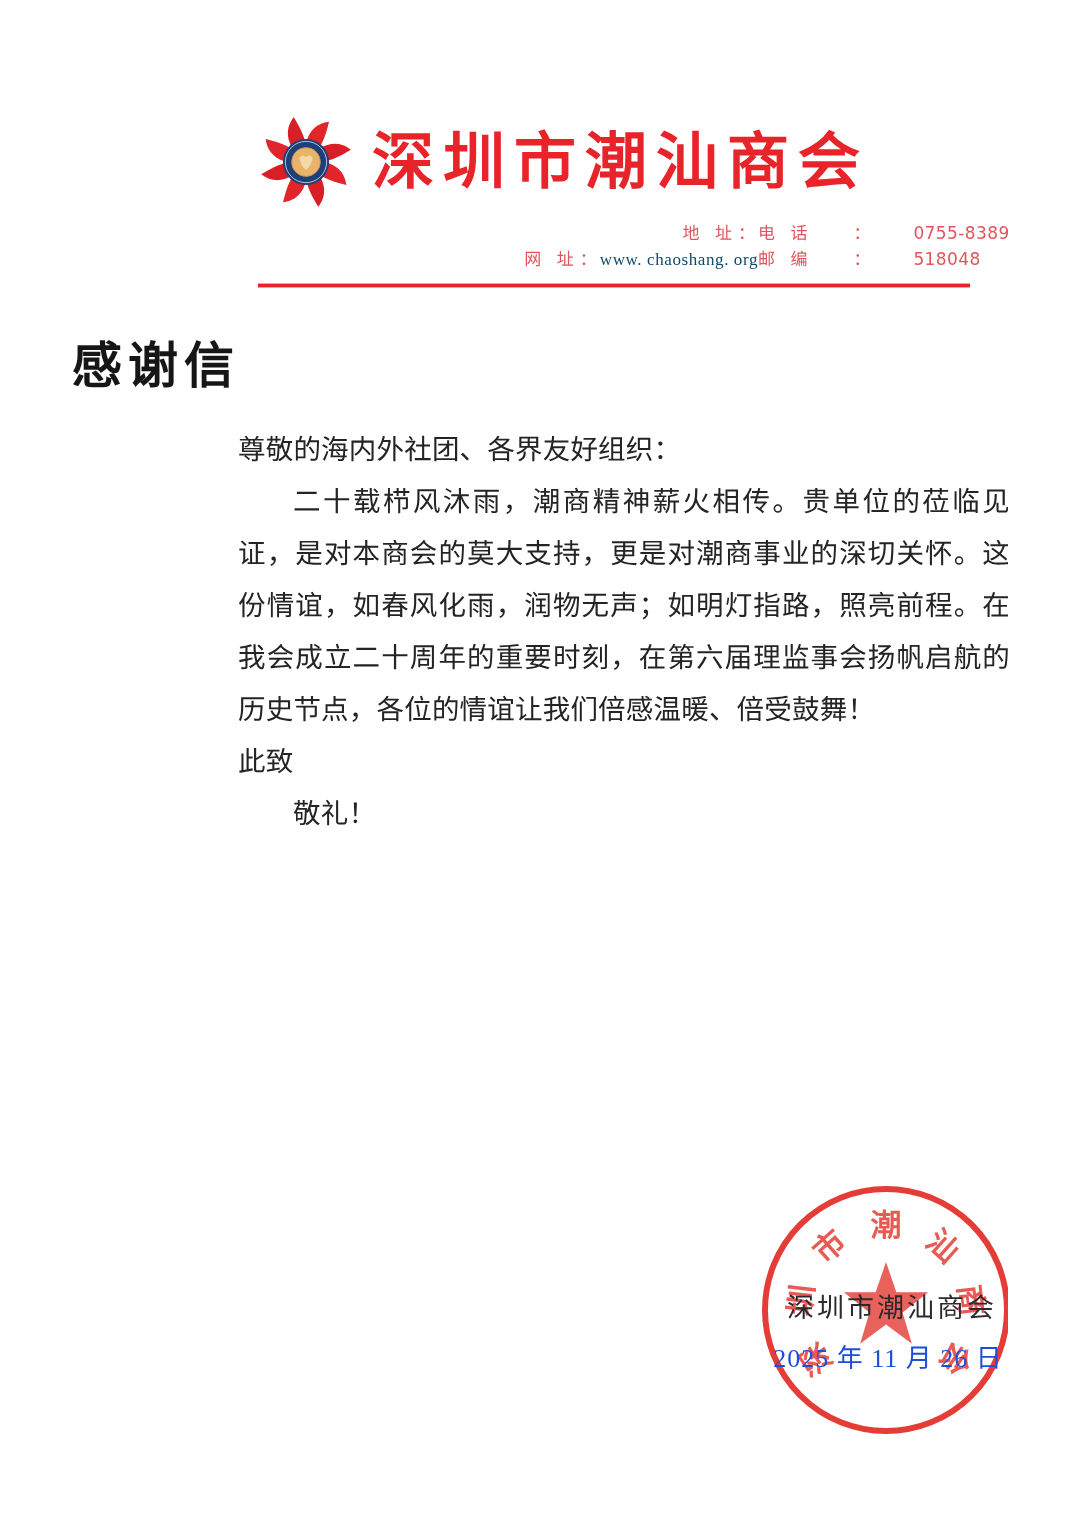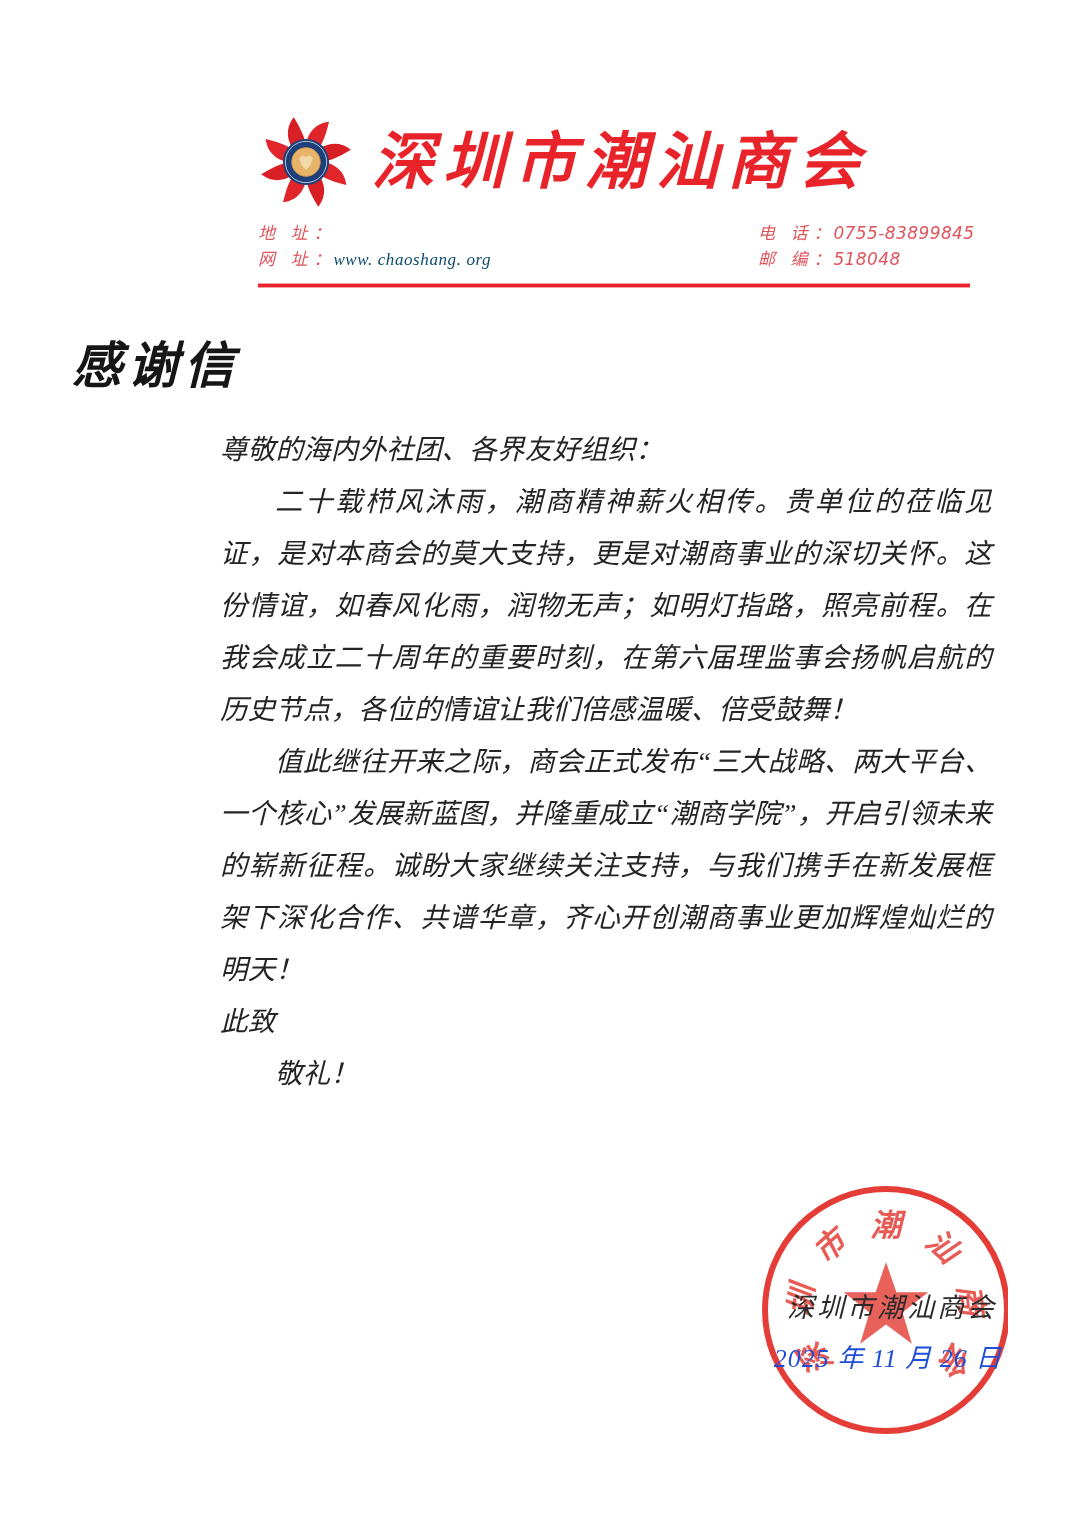"深圳市潮汕商会" .page { font-style: italic -> none }
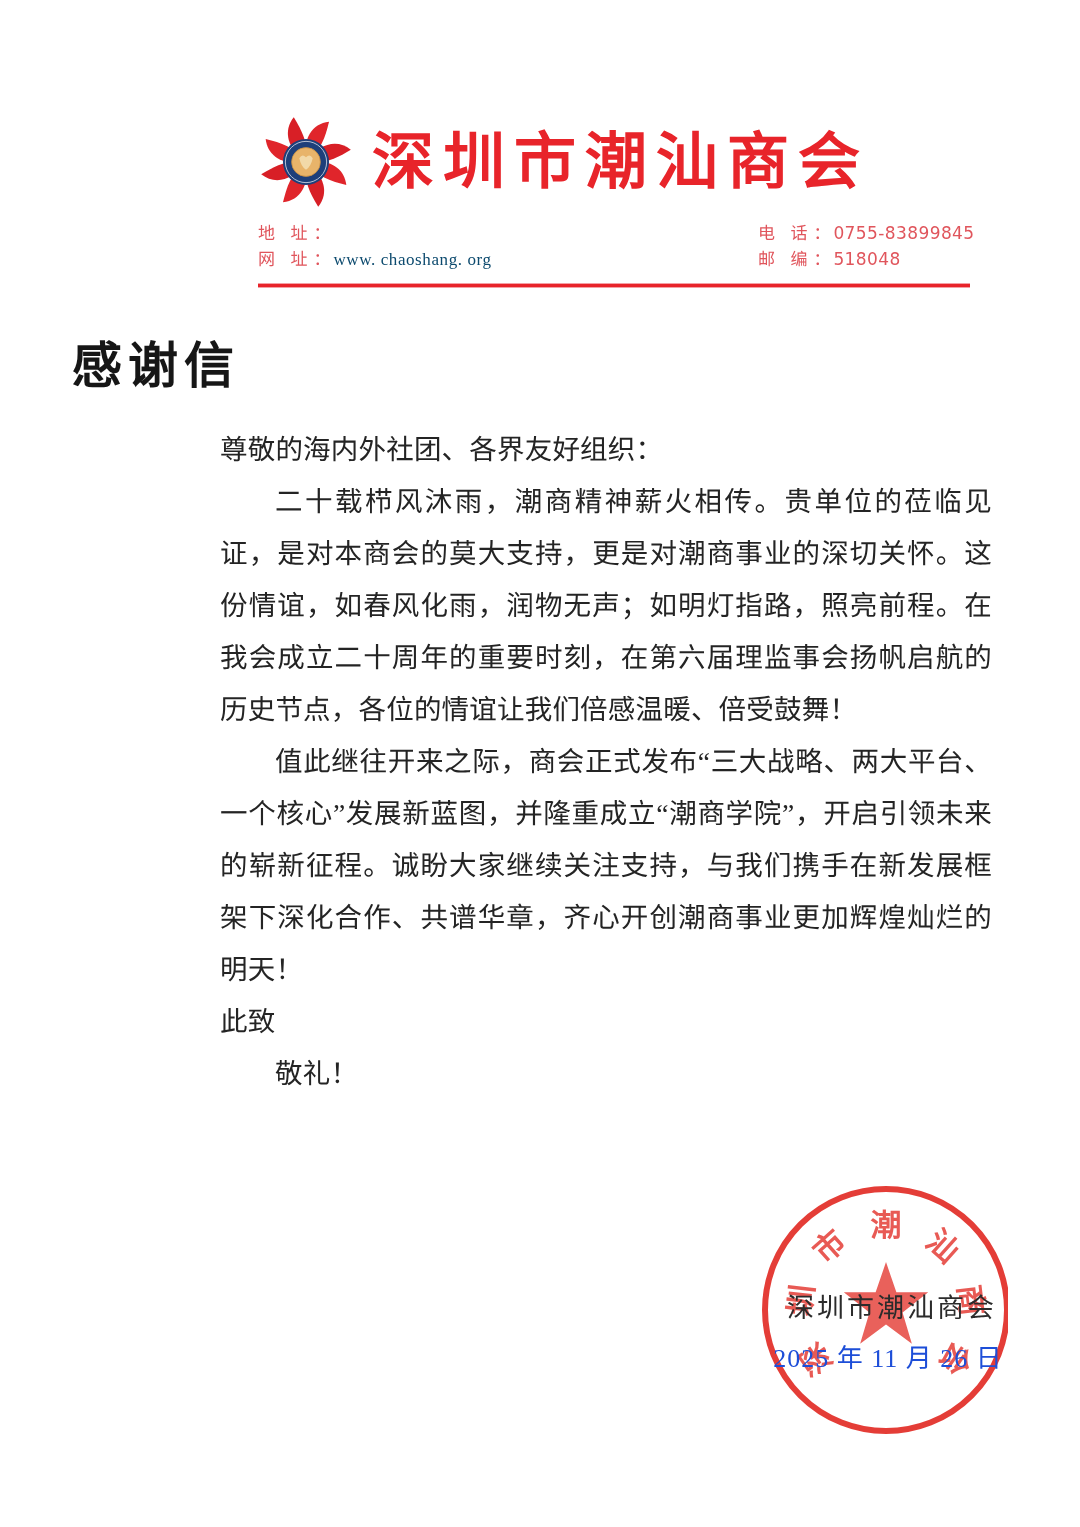"地 址" .contact-left { justify-content: none -> flex-end }
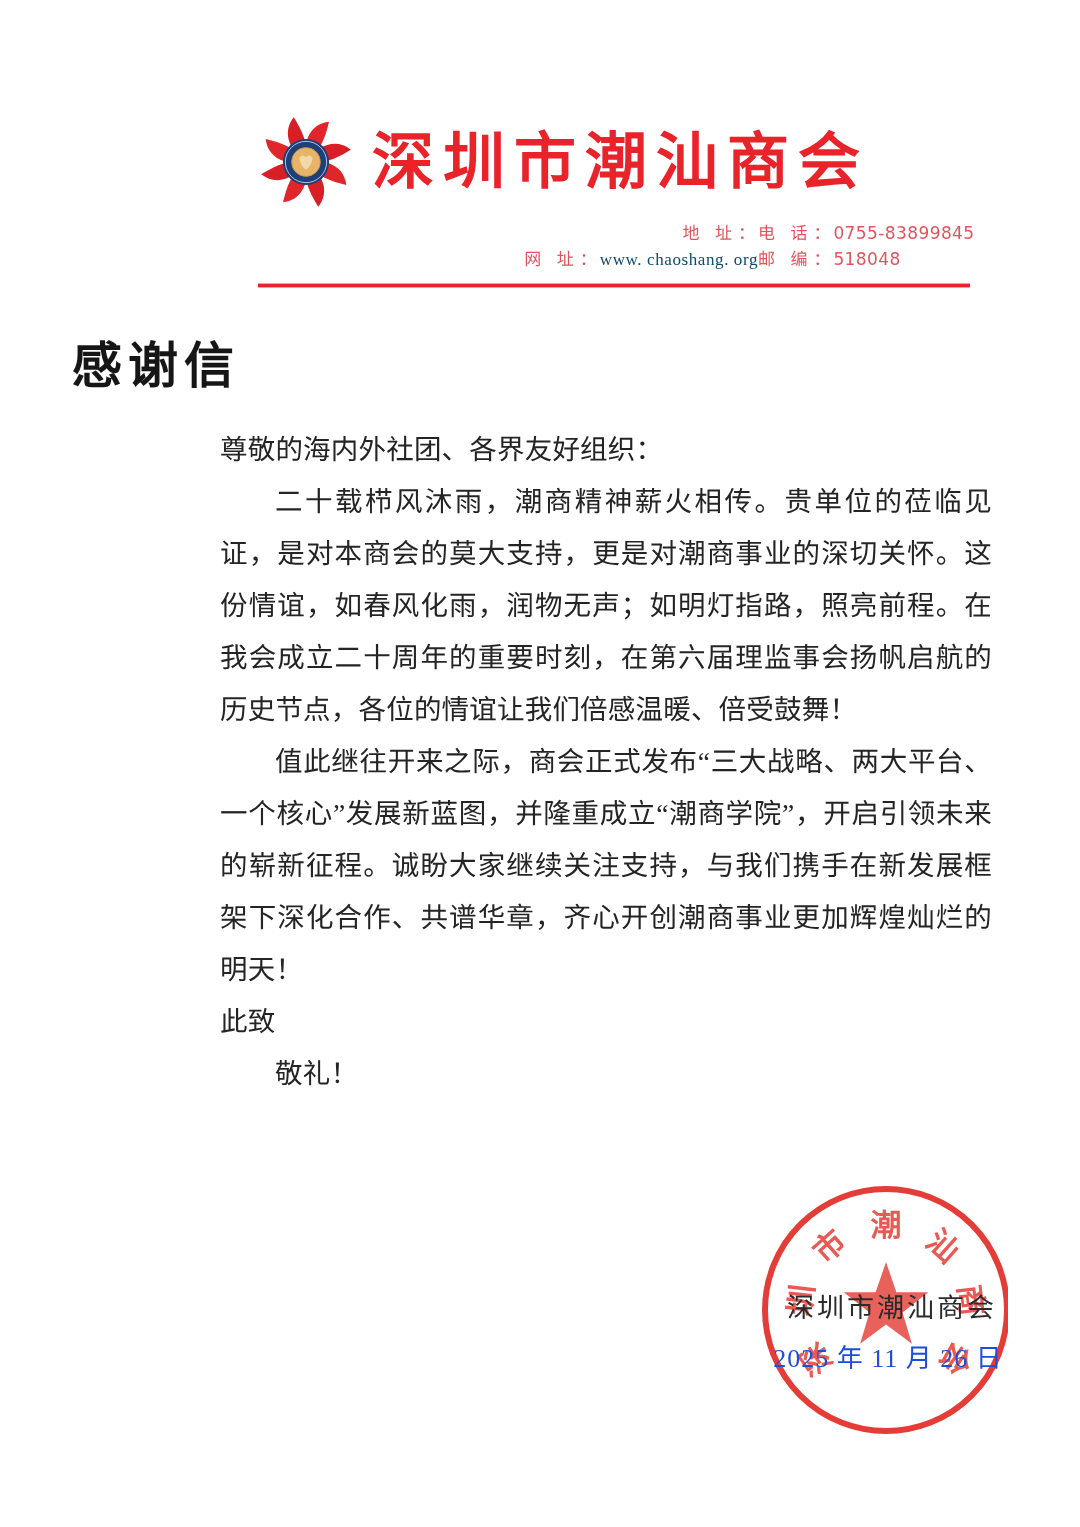"电 话" .contact-right { gap: none -> 40px }
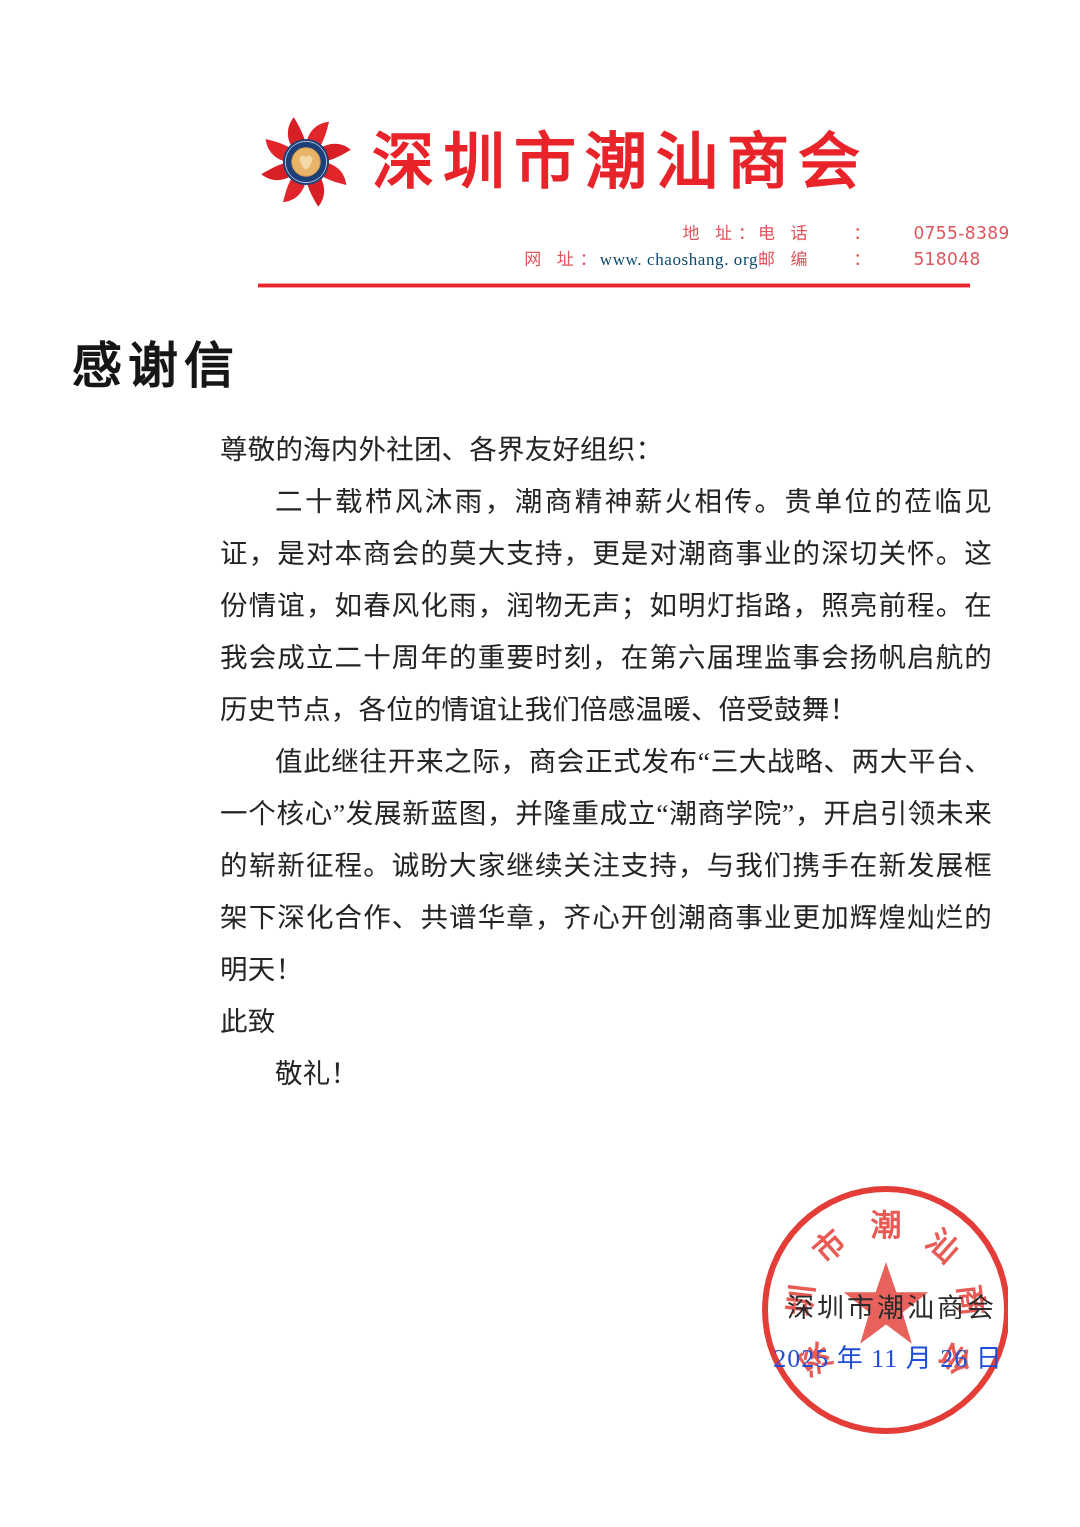"尊敬的海内外社团、各界友好组织：" .body-text { left: 148px -> 166px }
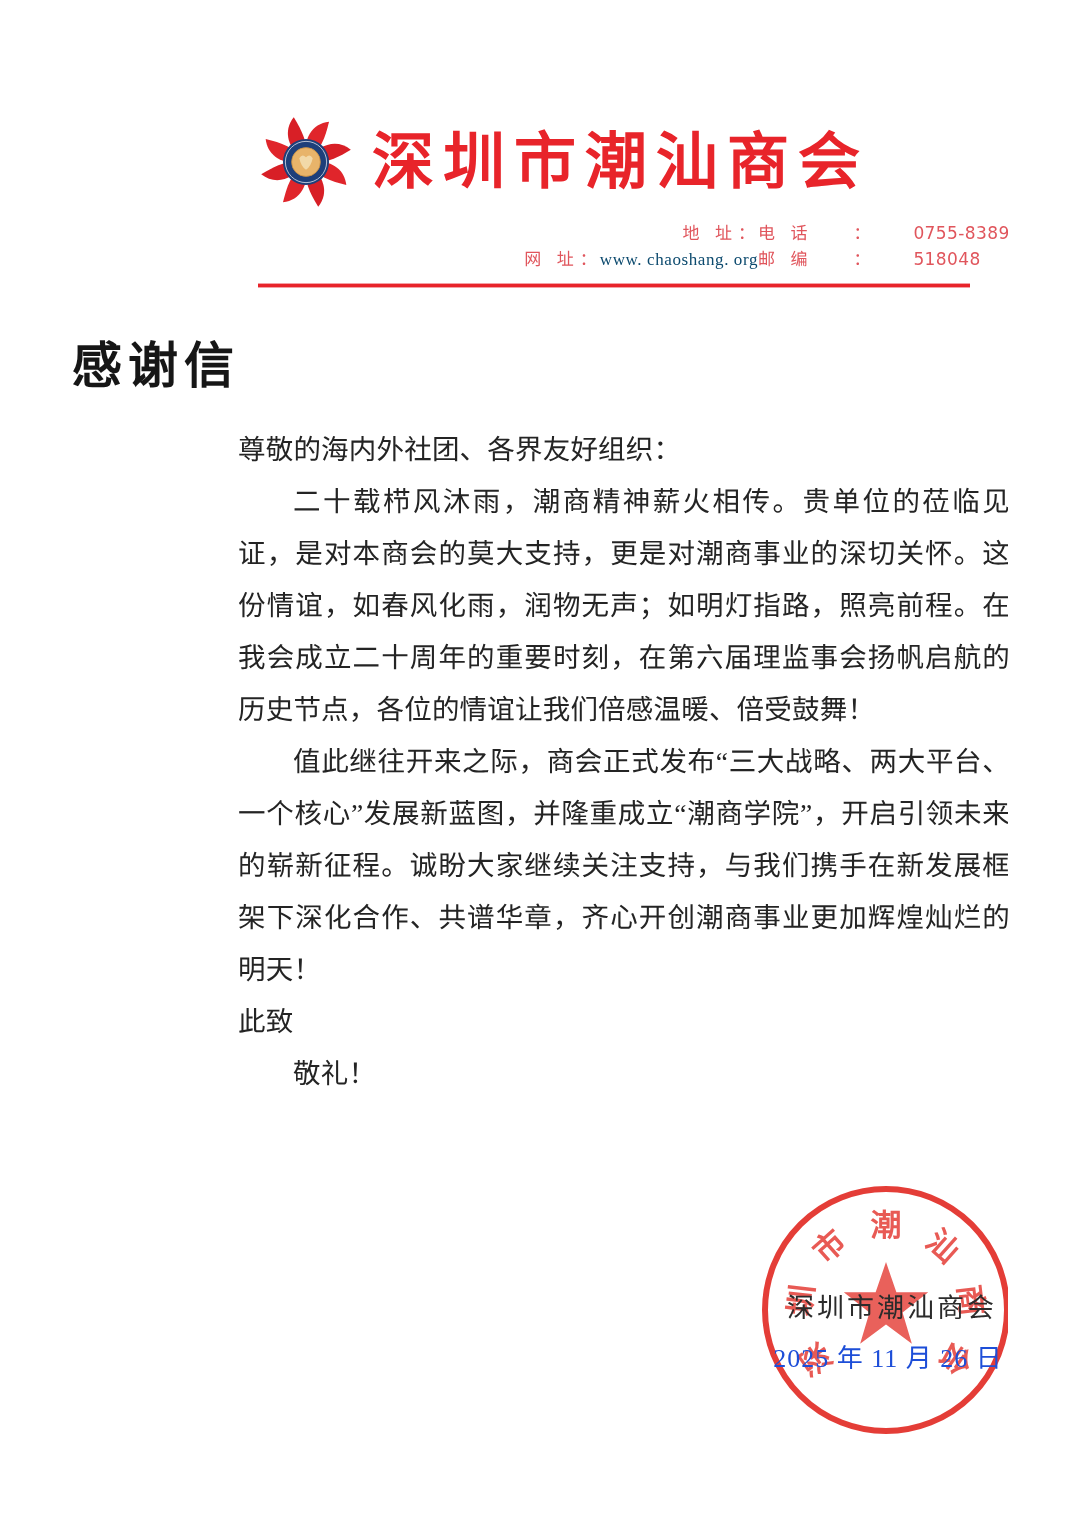"值此继往开来之际，商会正式发布“三大战略、两大平台、一个核心”发展新蓝图，并隆重" p.p-indent { html: <p>值此继往开来之际，商会正式发布“三大战略、两大平台、一个核心”发展新蓝图，并隆重成立“潮商学院”，开启引领未来的崭新征程。诚盼大家继续关注支持，与我们携手在新发展框架下深化合作、共谱华章，齐心开创潮商事业更加辉煌灿烂的明天！</p> -> none }
